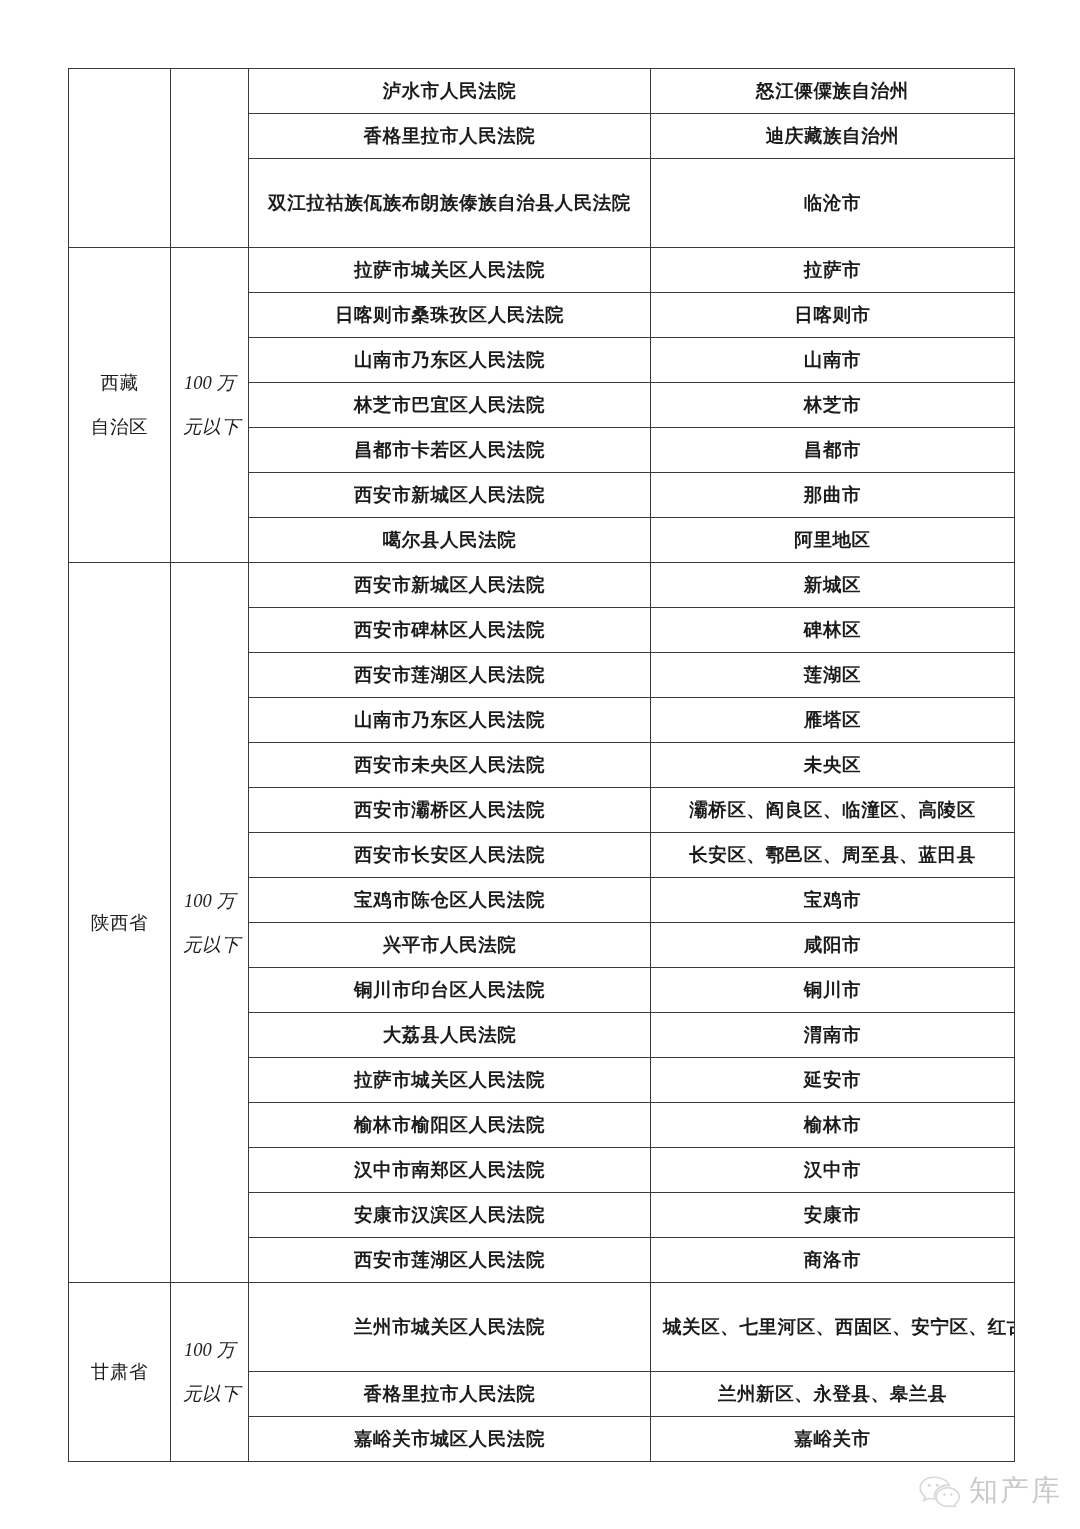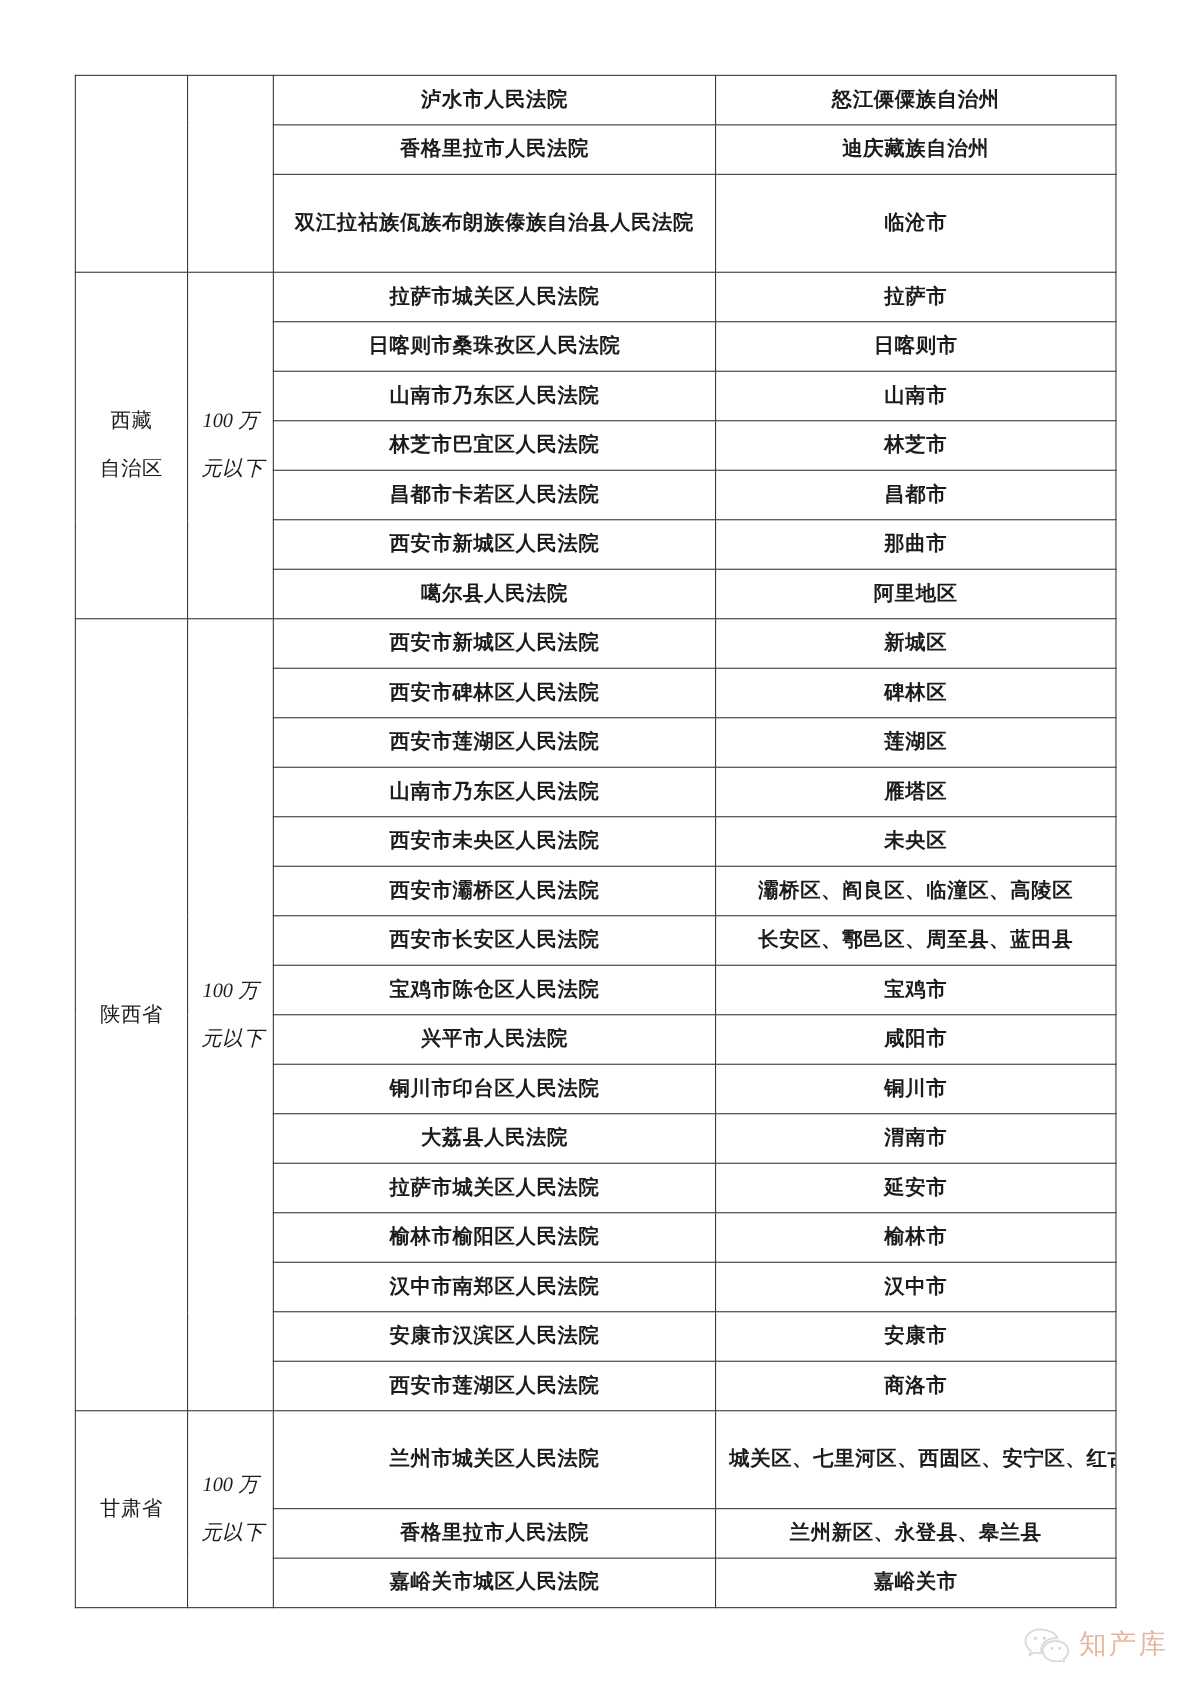"知产库" #watermark .wm-text { color: #c2410c -> #737373; font-size: 25px -> 29px }
